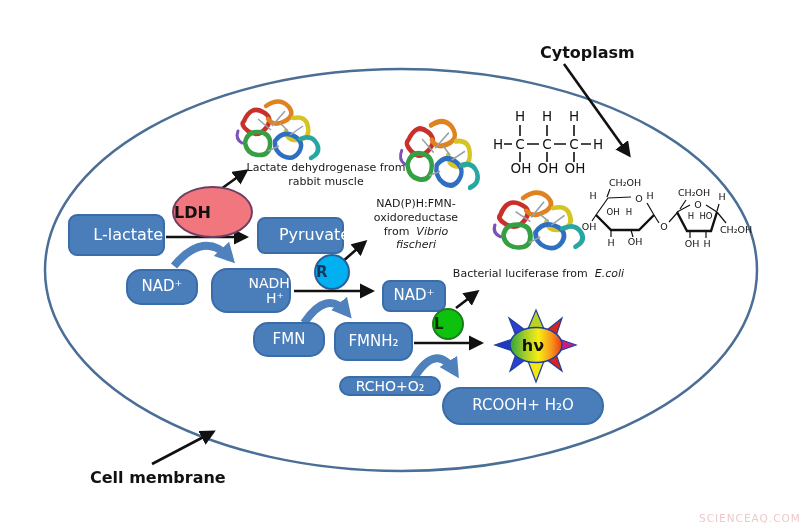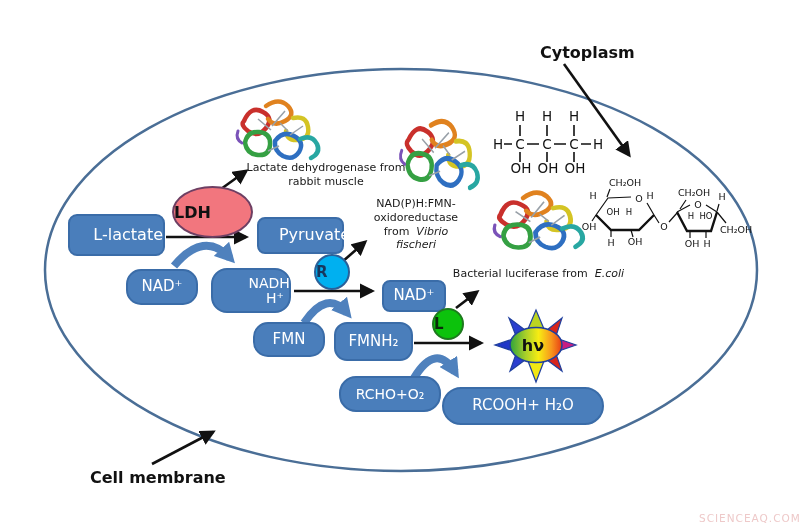"RCHO+O₂" div.box { height: 36px -> 20px }
